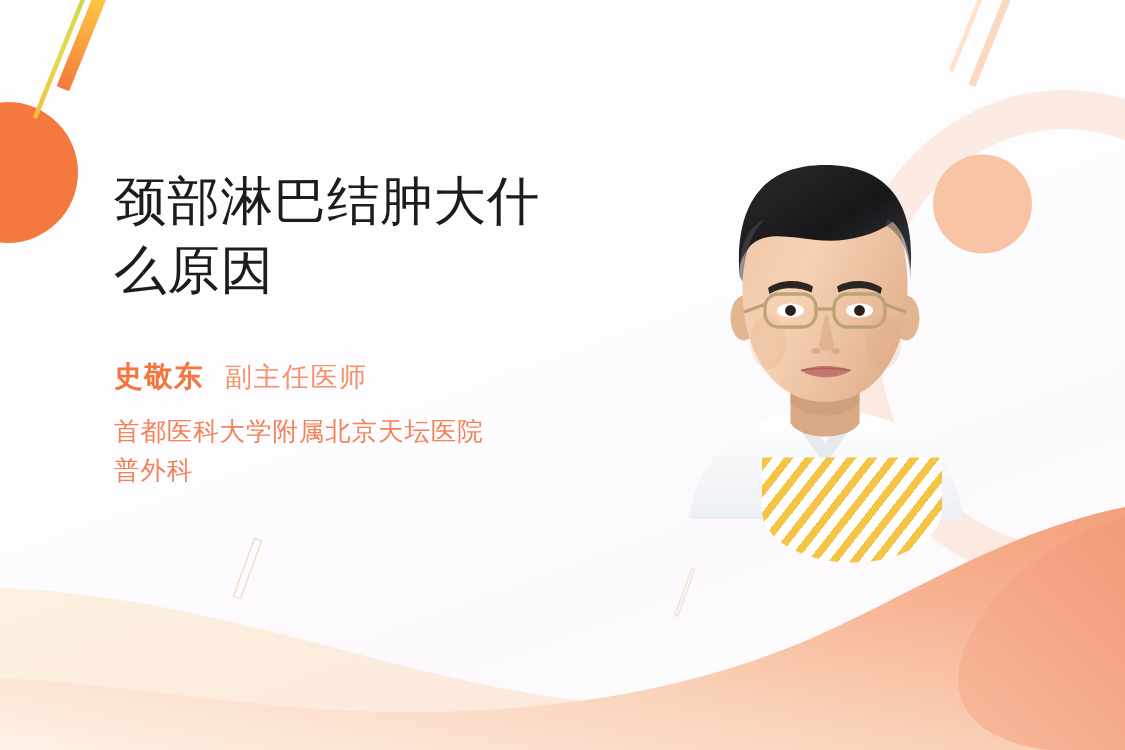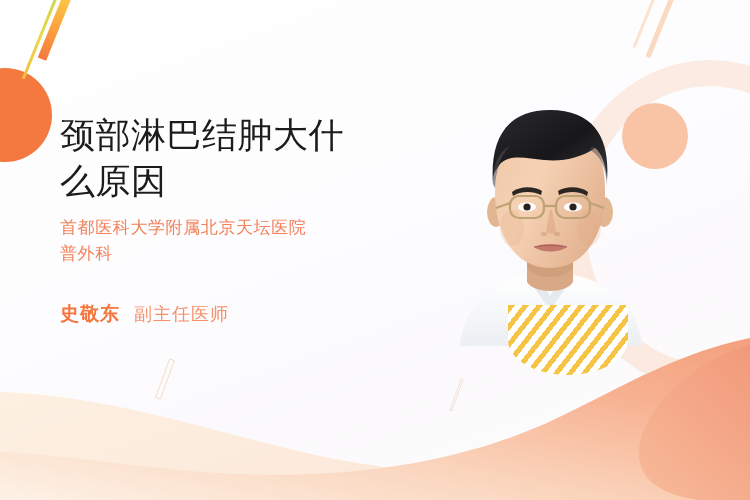"颈部淋巴结肿大什" #text-block { left: 60px -> 76px }
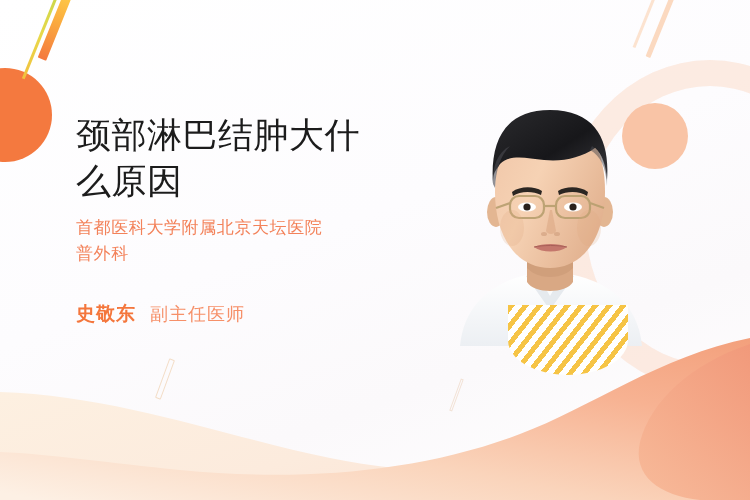"首都医科大学附属北京天坛医院" div { order: before "史敬东 副主任医师" -> after "史敬东 副主任医师" }
